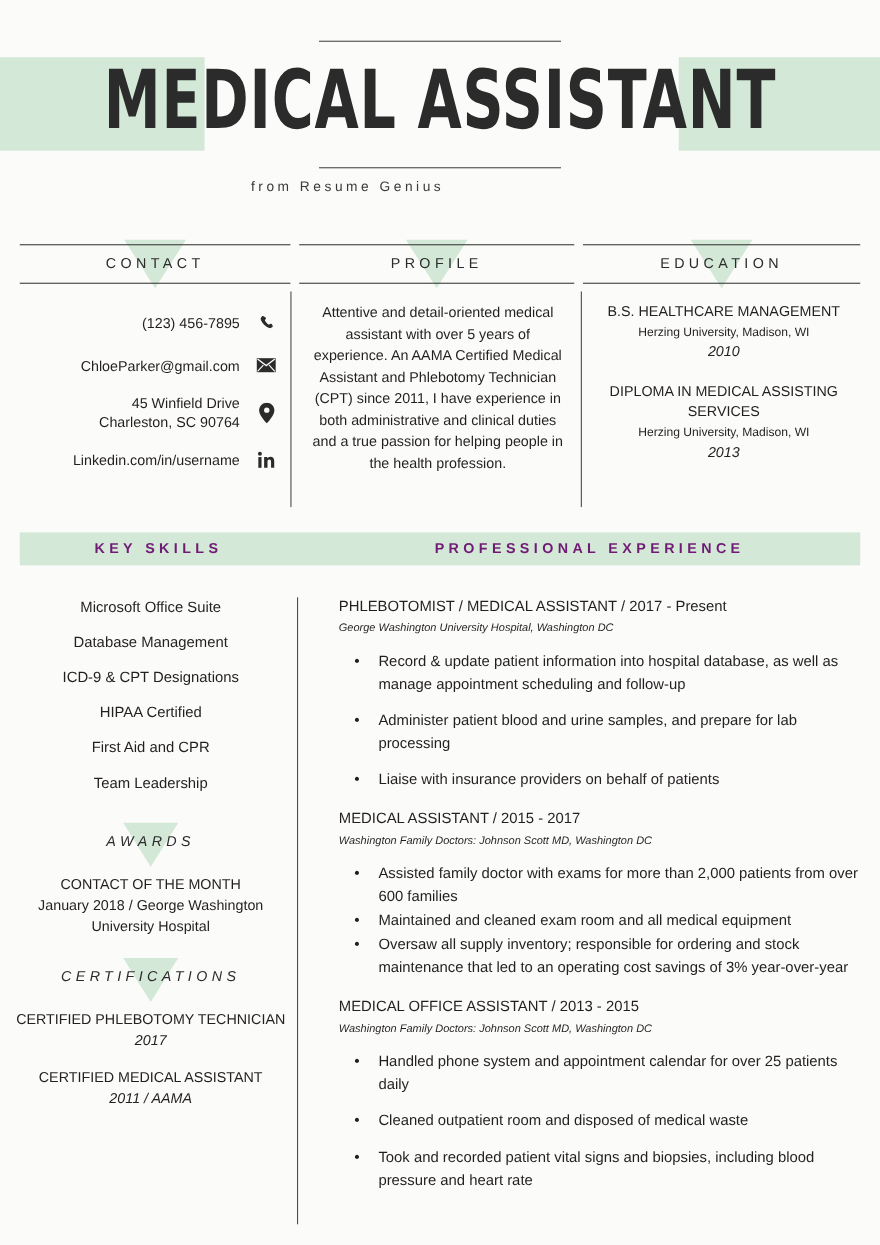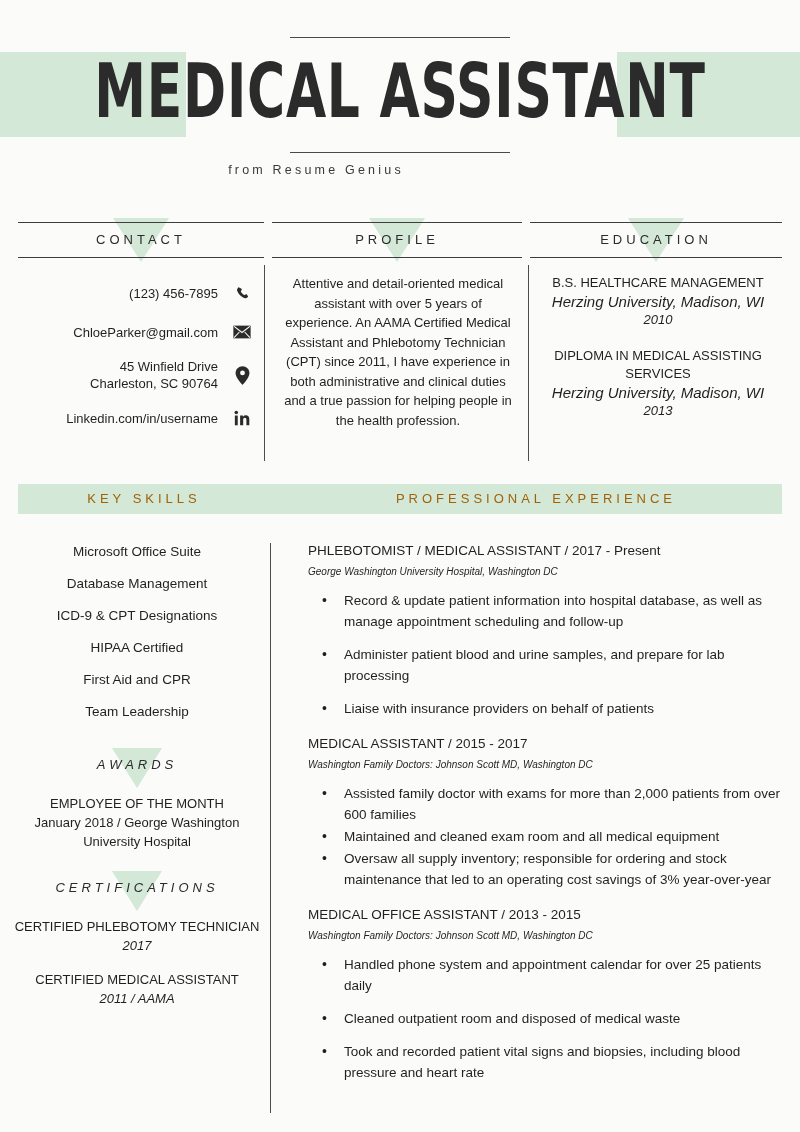"Herzing University, Madison, WI" .edu-school { font-size: 15px -> 11px; font-style: italic -> none }
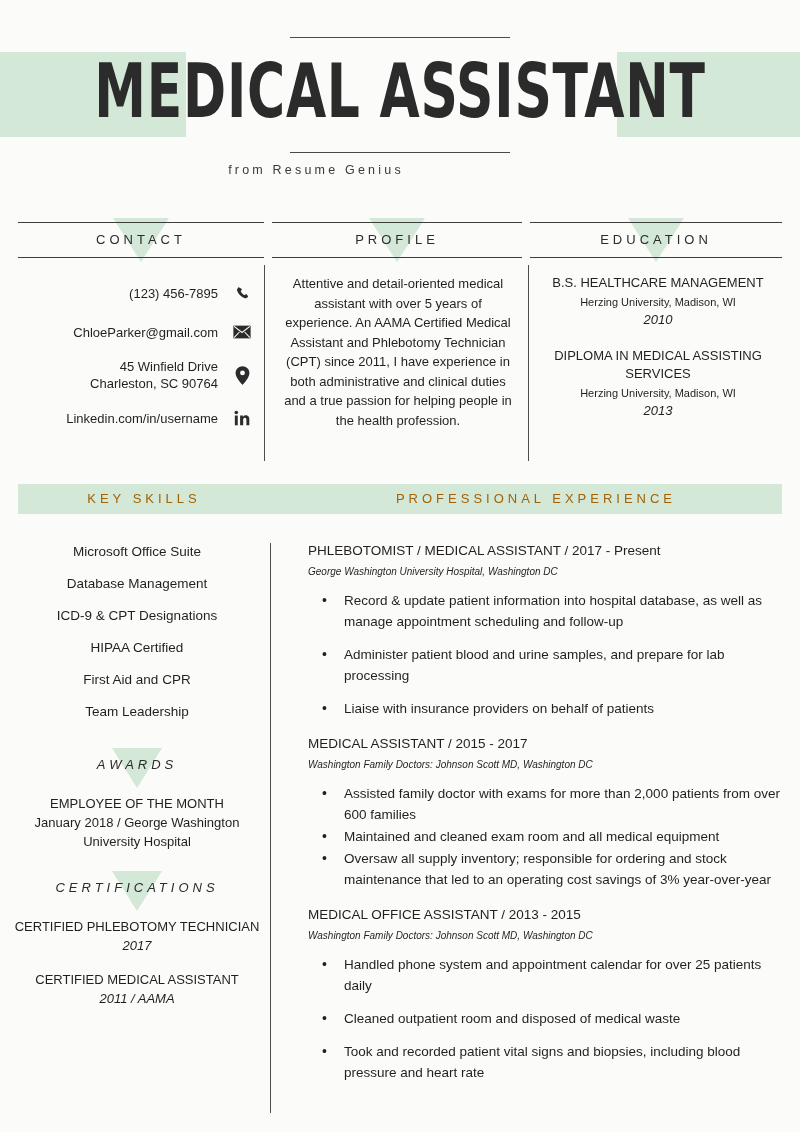"KEY SKILLS" .band-label { color: #a16207 -> #701a75; font-weight: none -> bold }
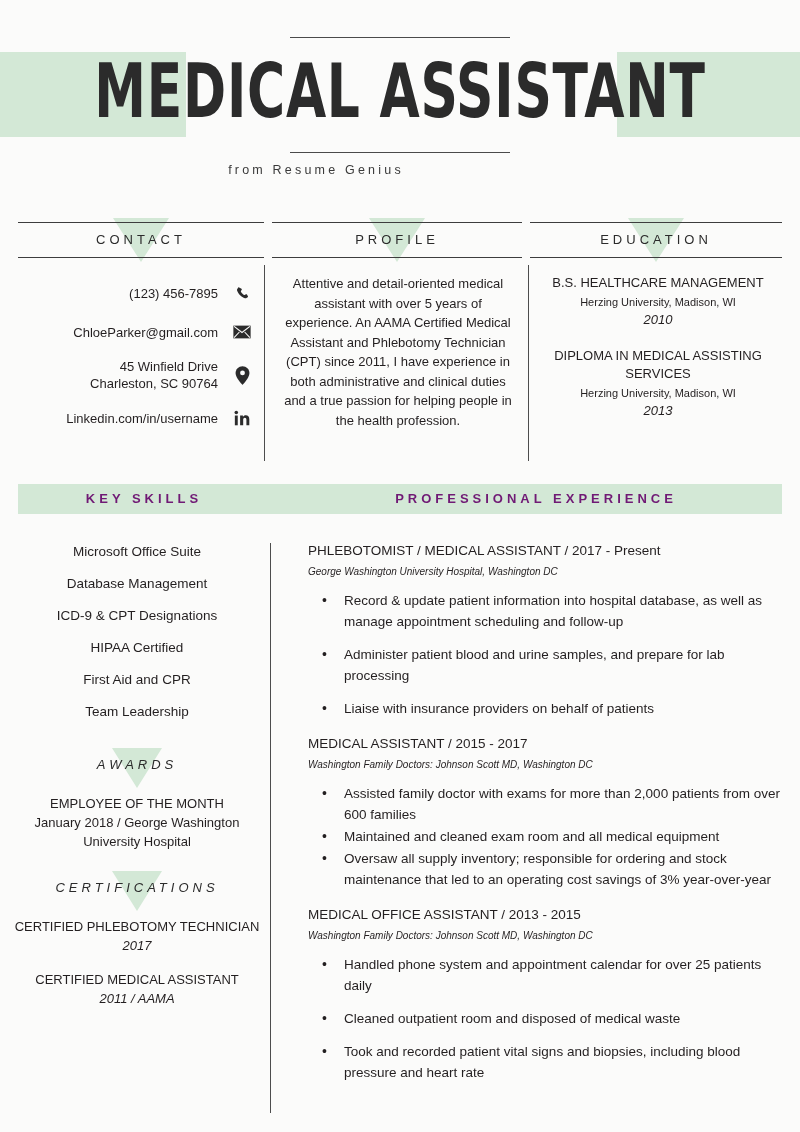"EMPLOYEE OF THE MONTH" div { text: EMPLOYEE -> CONTACT }
